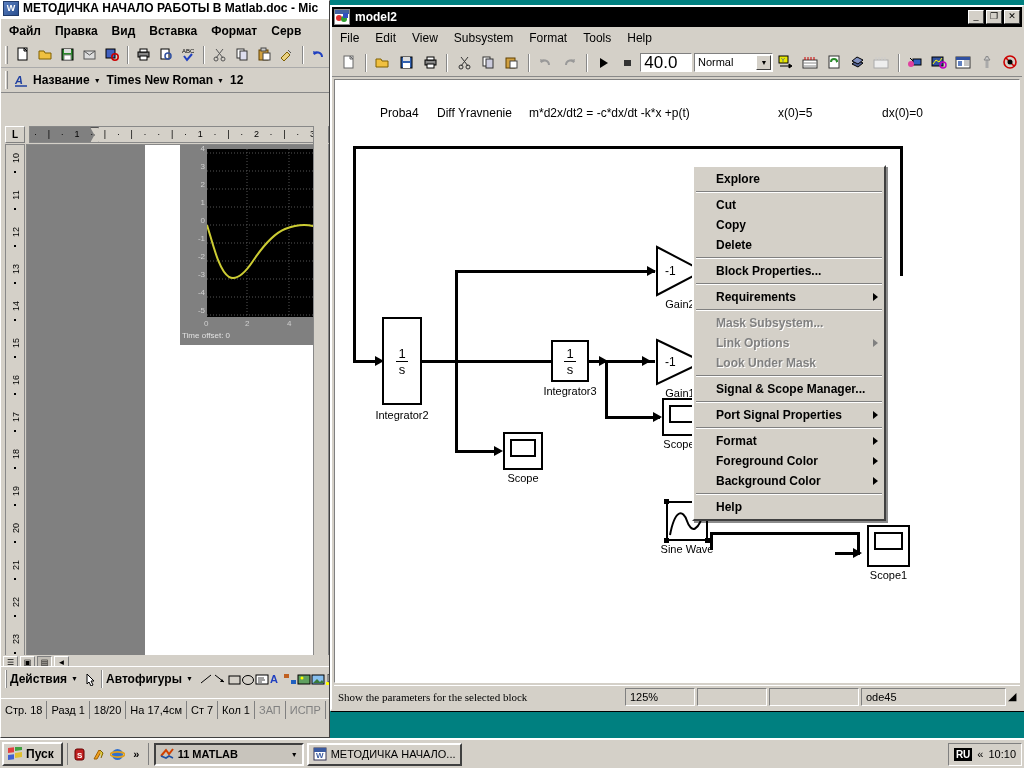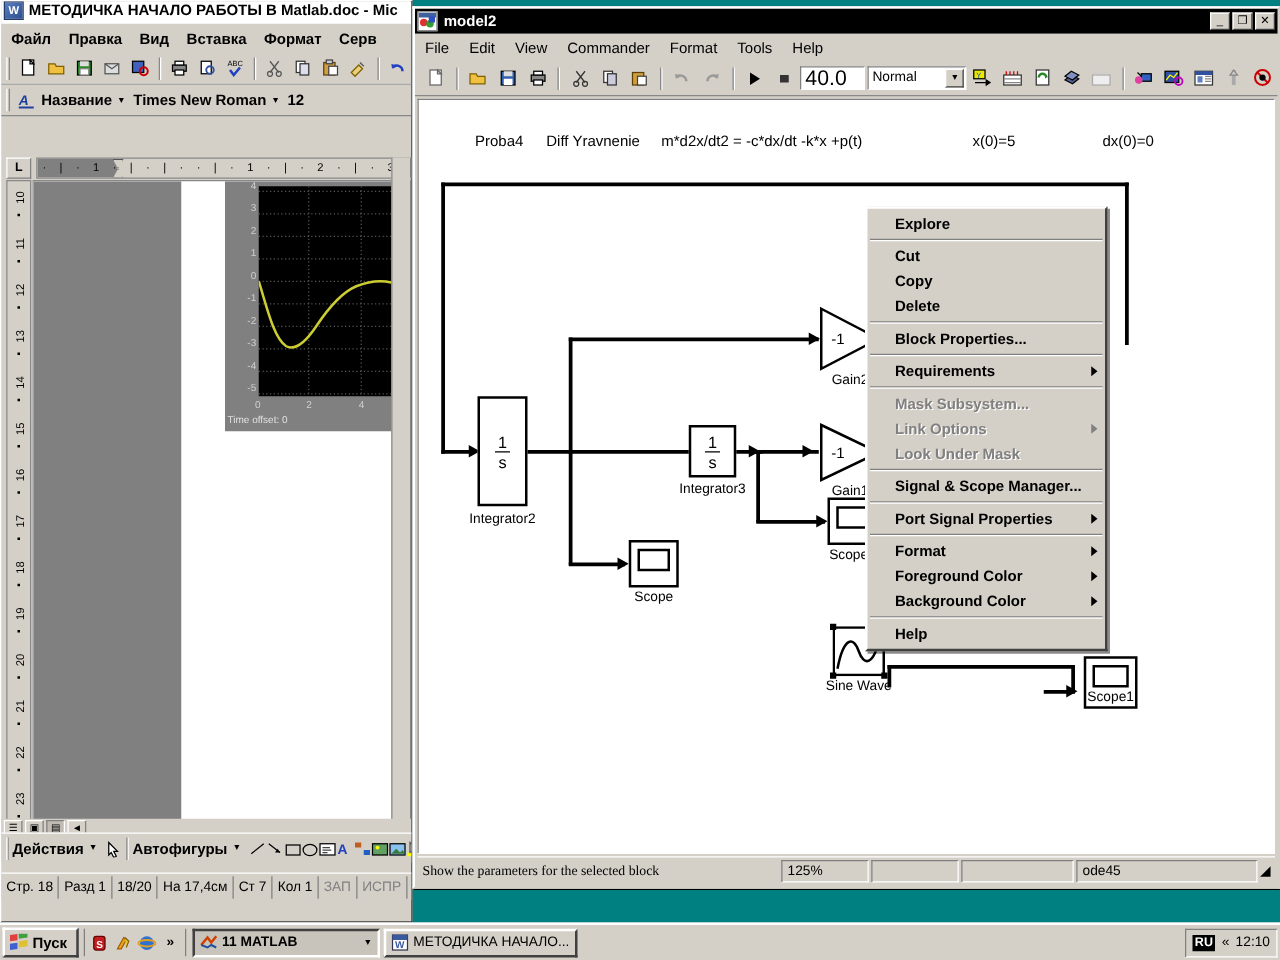"Commander" span.mi { text: Commander -> Subsystem }
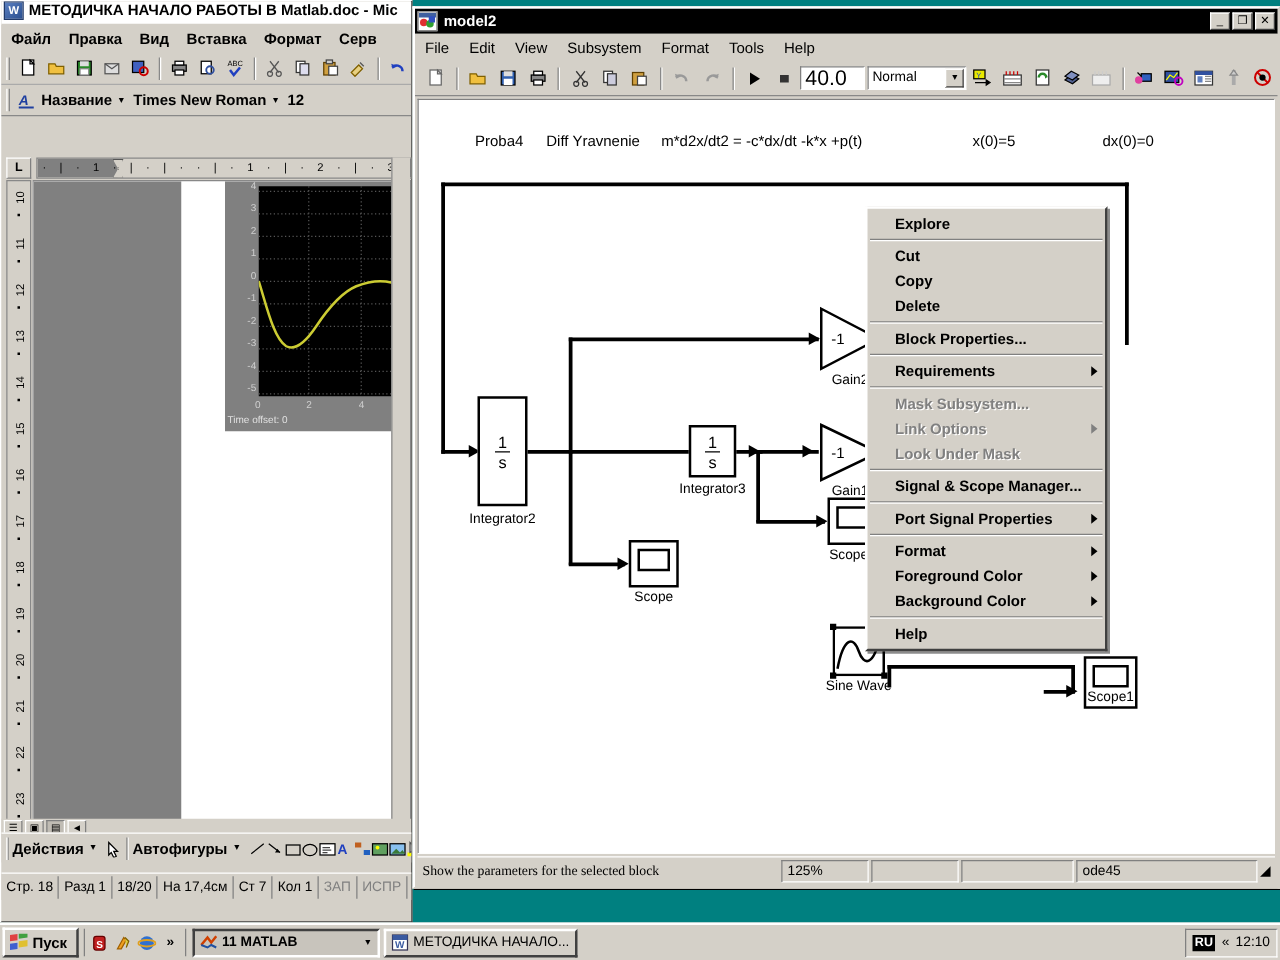"Scope1" div.blk-label { top: 27px -> 44px }
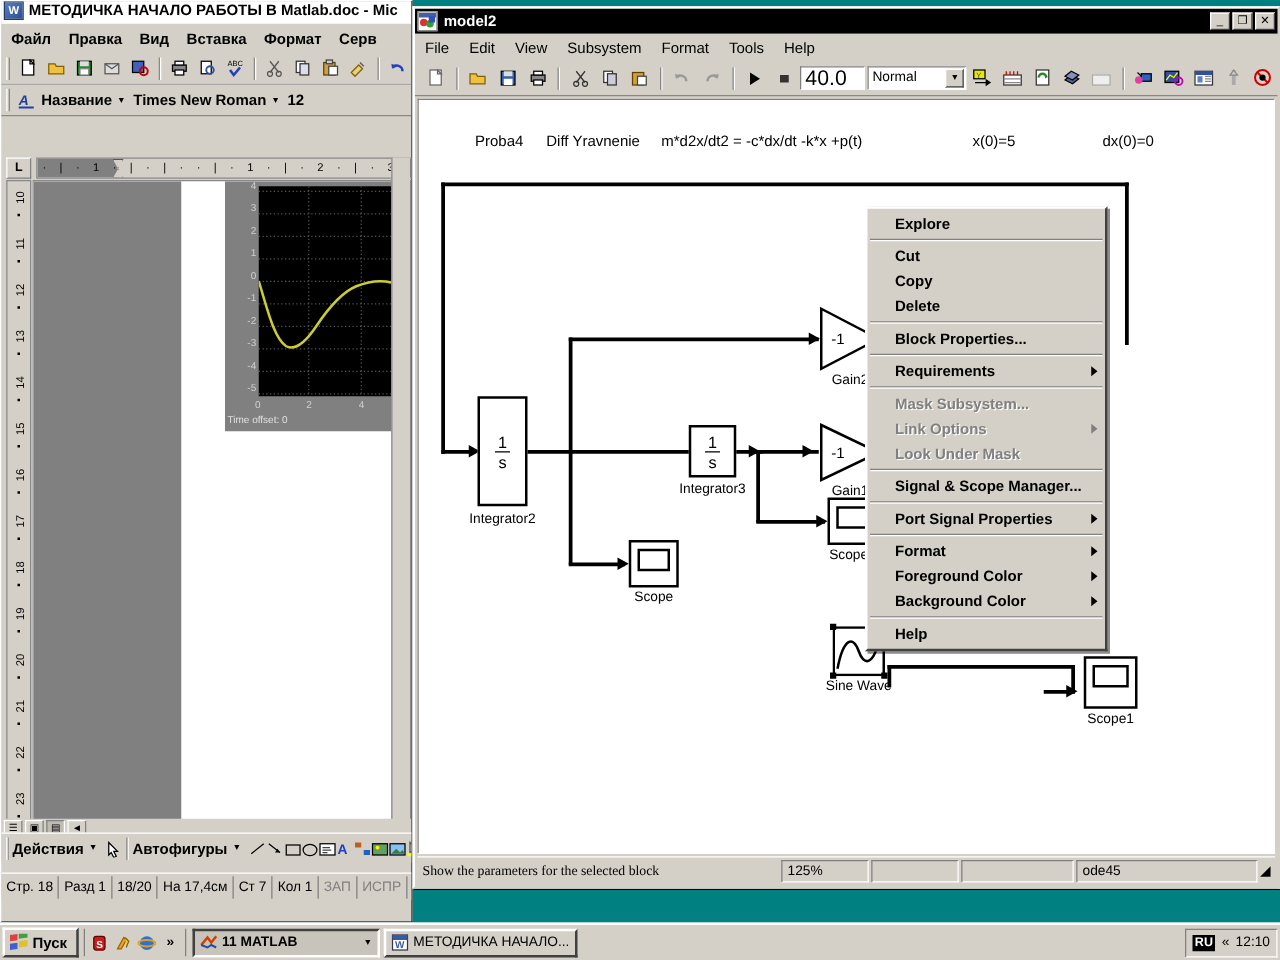"12:10" span { text: 12:10 -> 10:10 }
